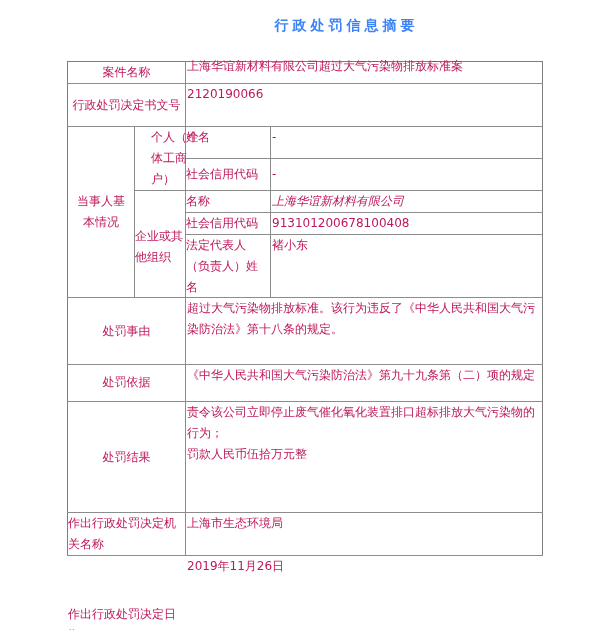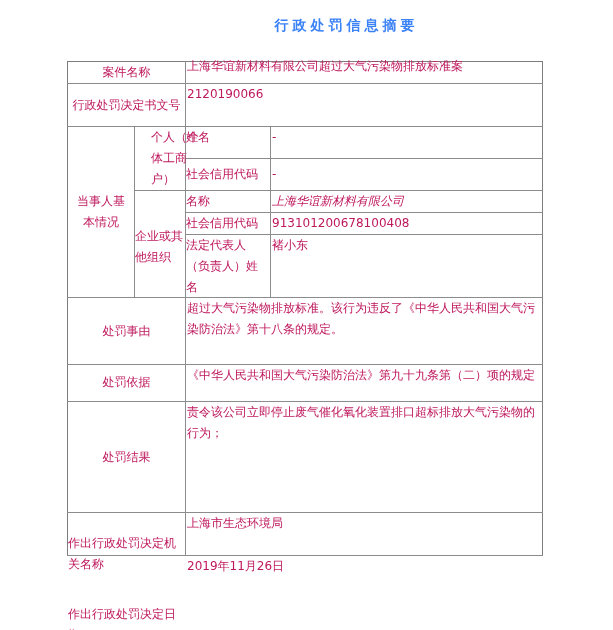"罚款人民币伍拾万元整" div { html: none -> <div>罚款人民币伍拾万元整</div> }
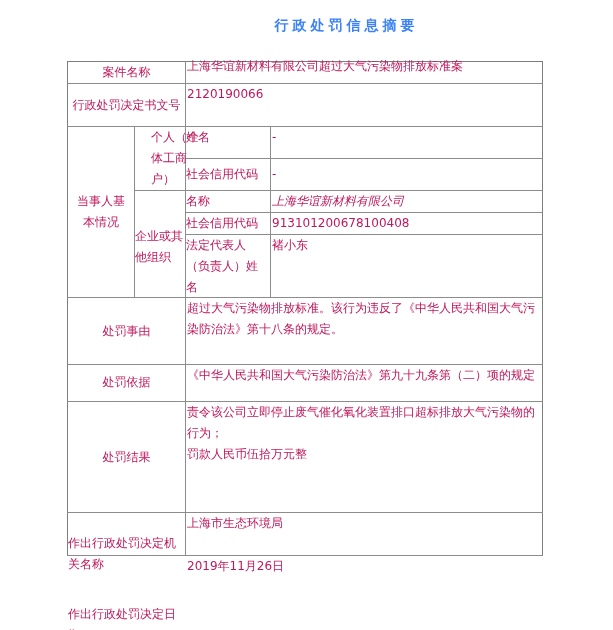"作出行政处罚决定机关名称" div.cell { margin-top: 20px -> none }
